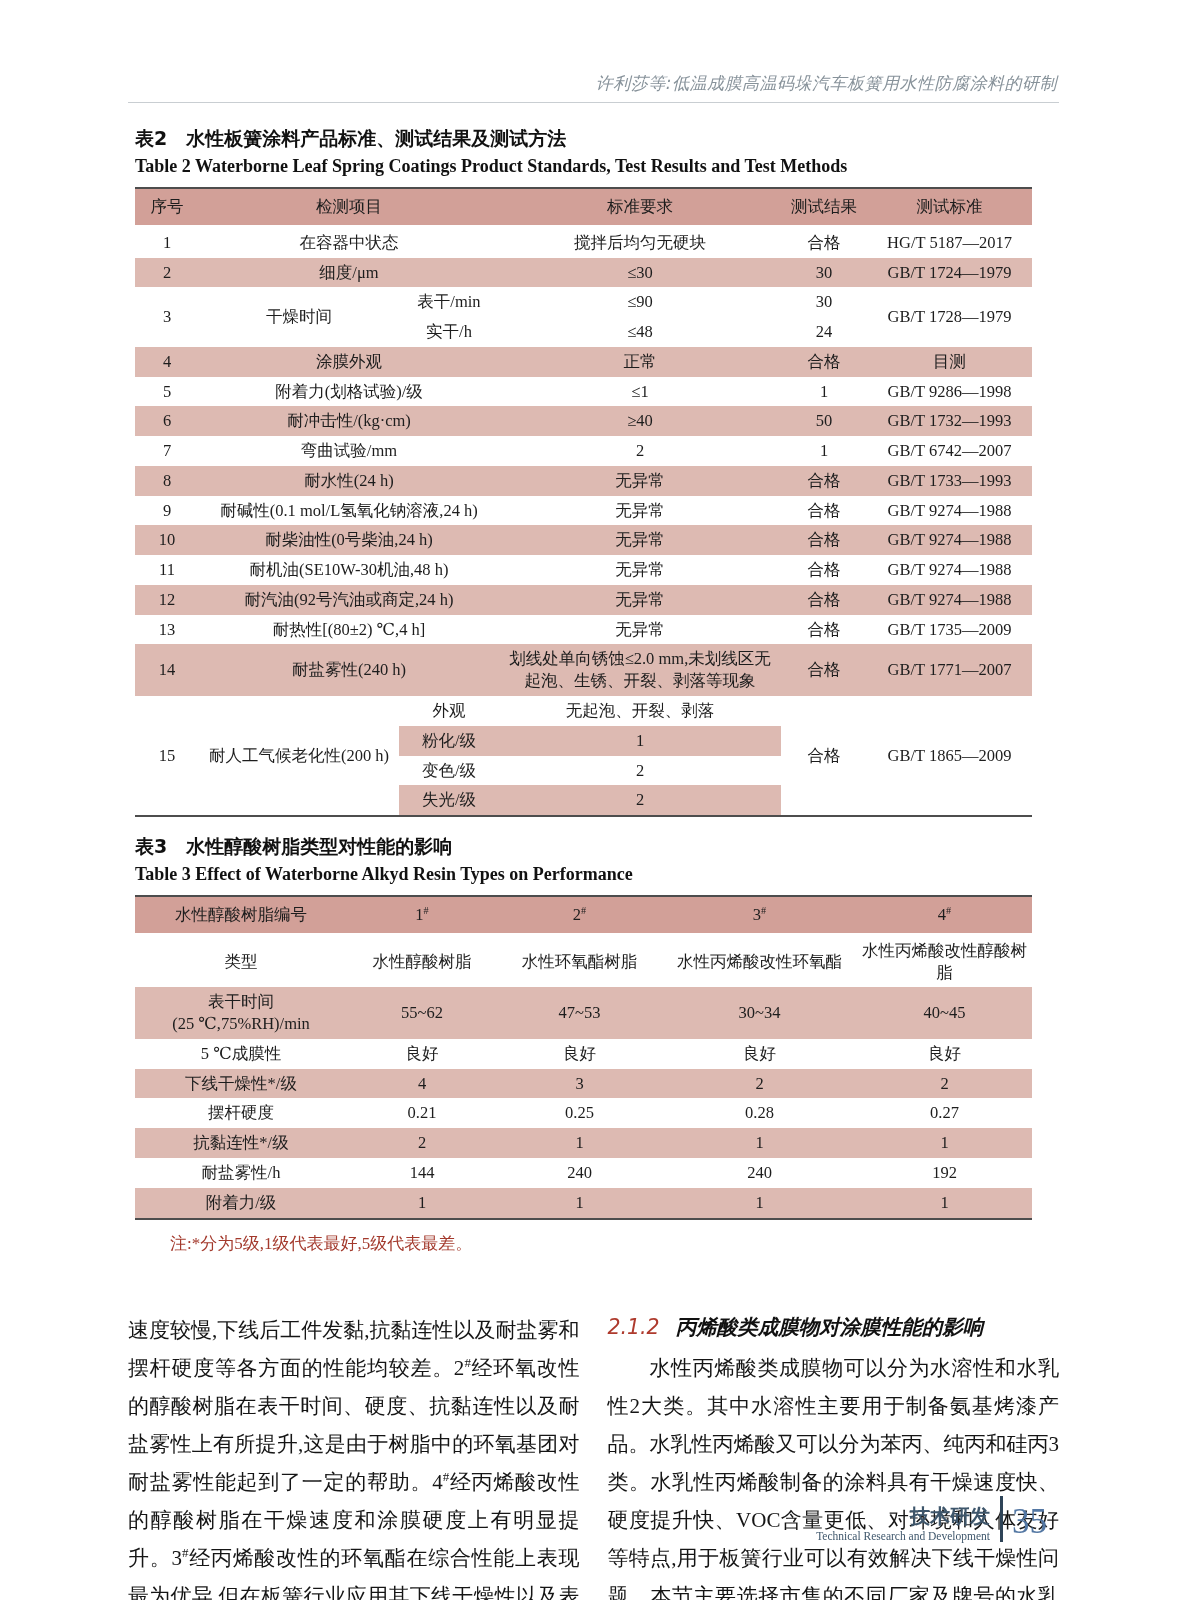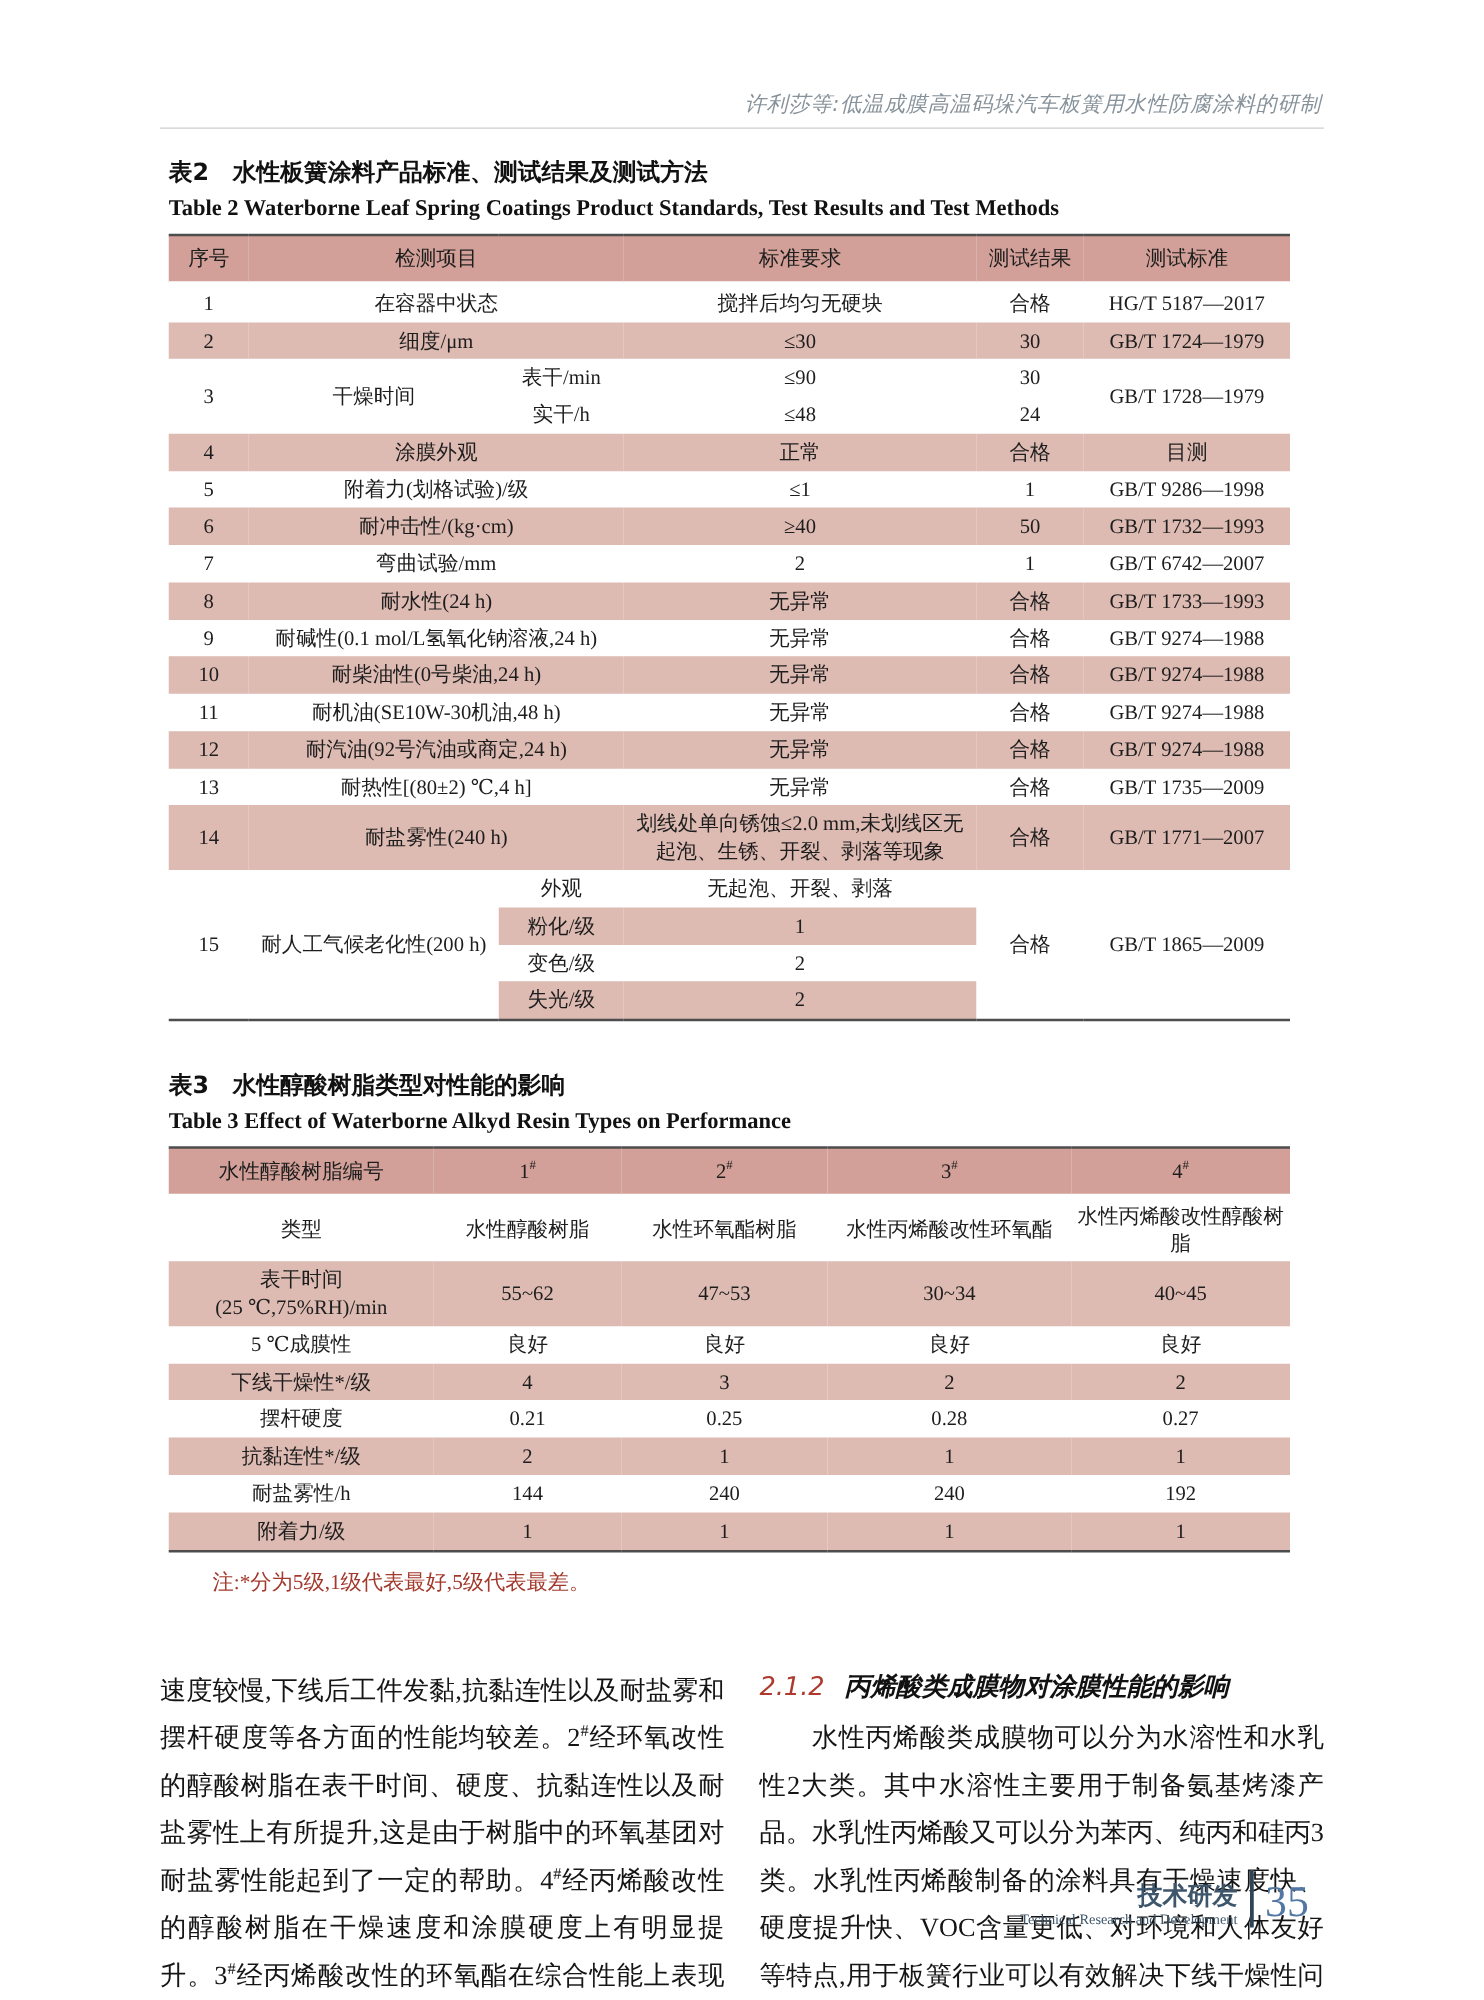"表3 水性醇酸树脂类型对性能的影响" div.tbl-titles { margin-top: 38px -> 16px }
